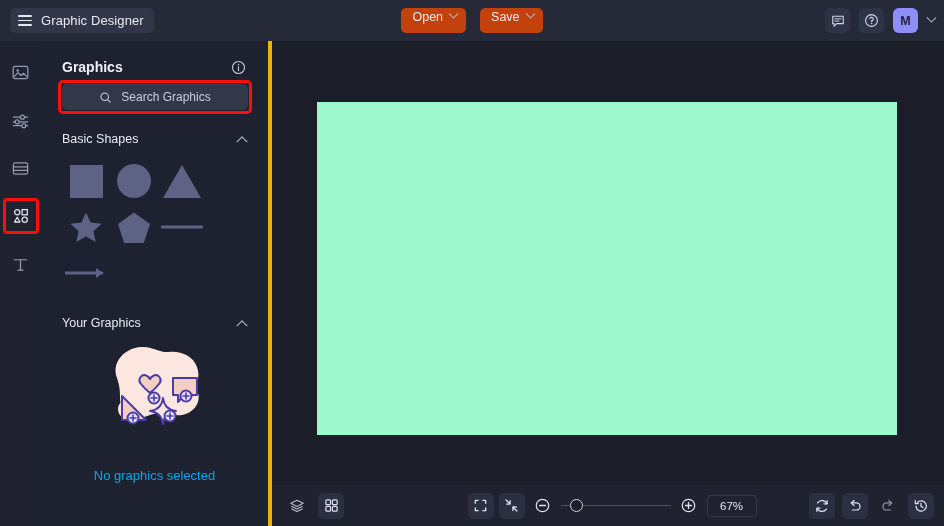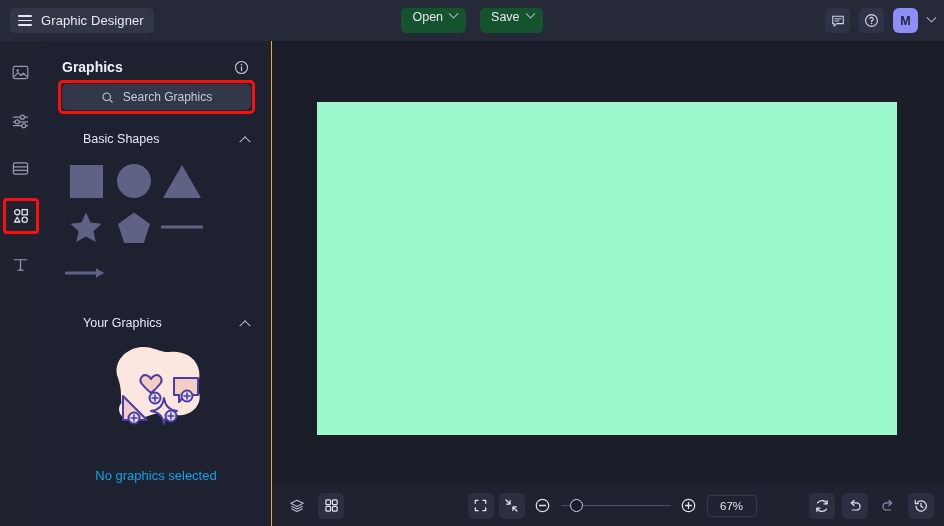"Open" .menu-btn { background: #14532d -> #c2410c }
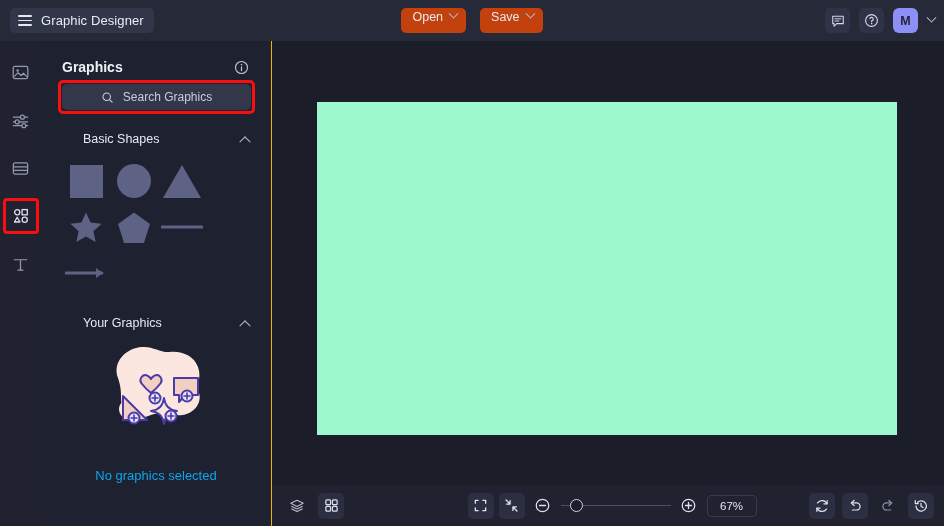"Graphics" .panel { border-right: 1px solid #eab308 -> 4px solid #eab308 }
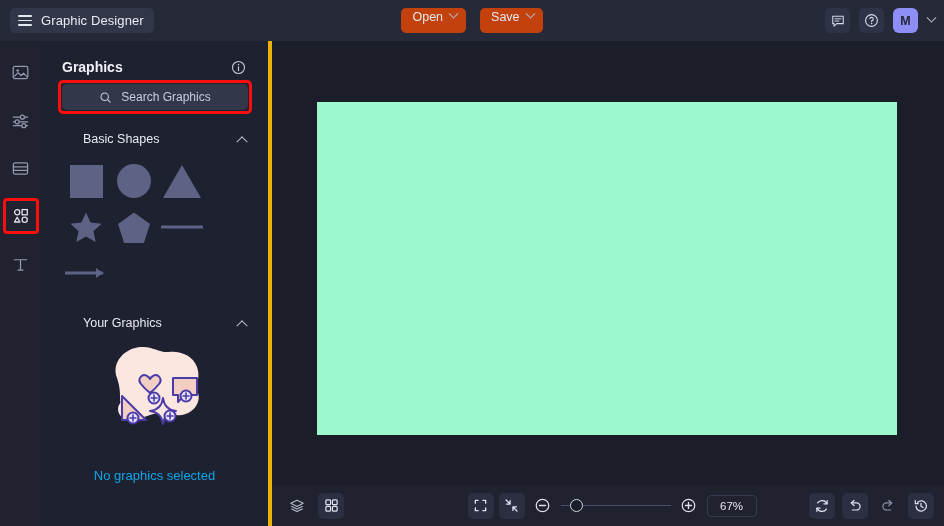"Basic Shapes" .section-title { margin-left: 21px -> none }
